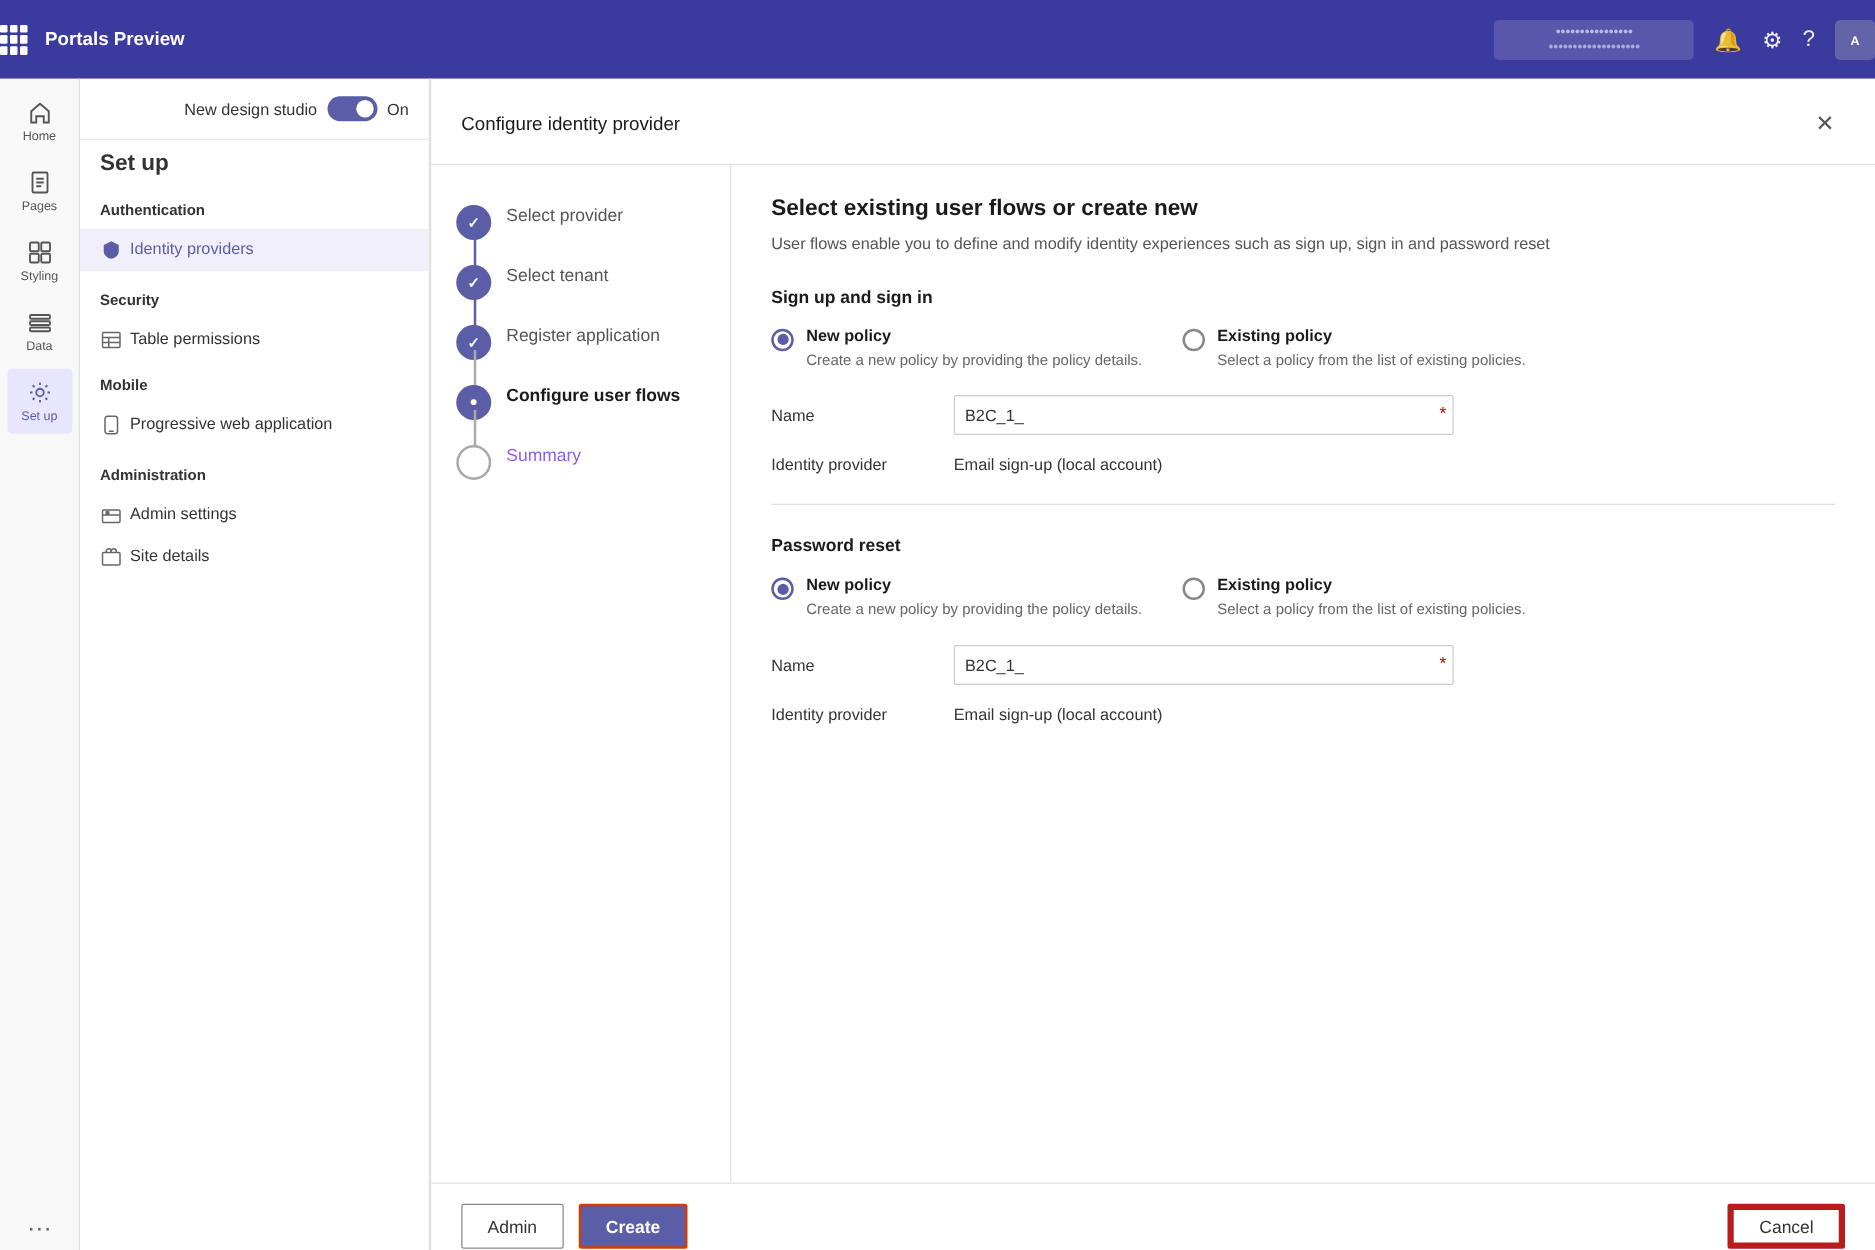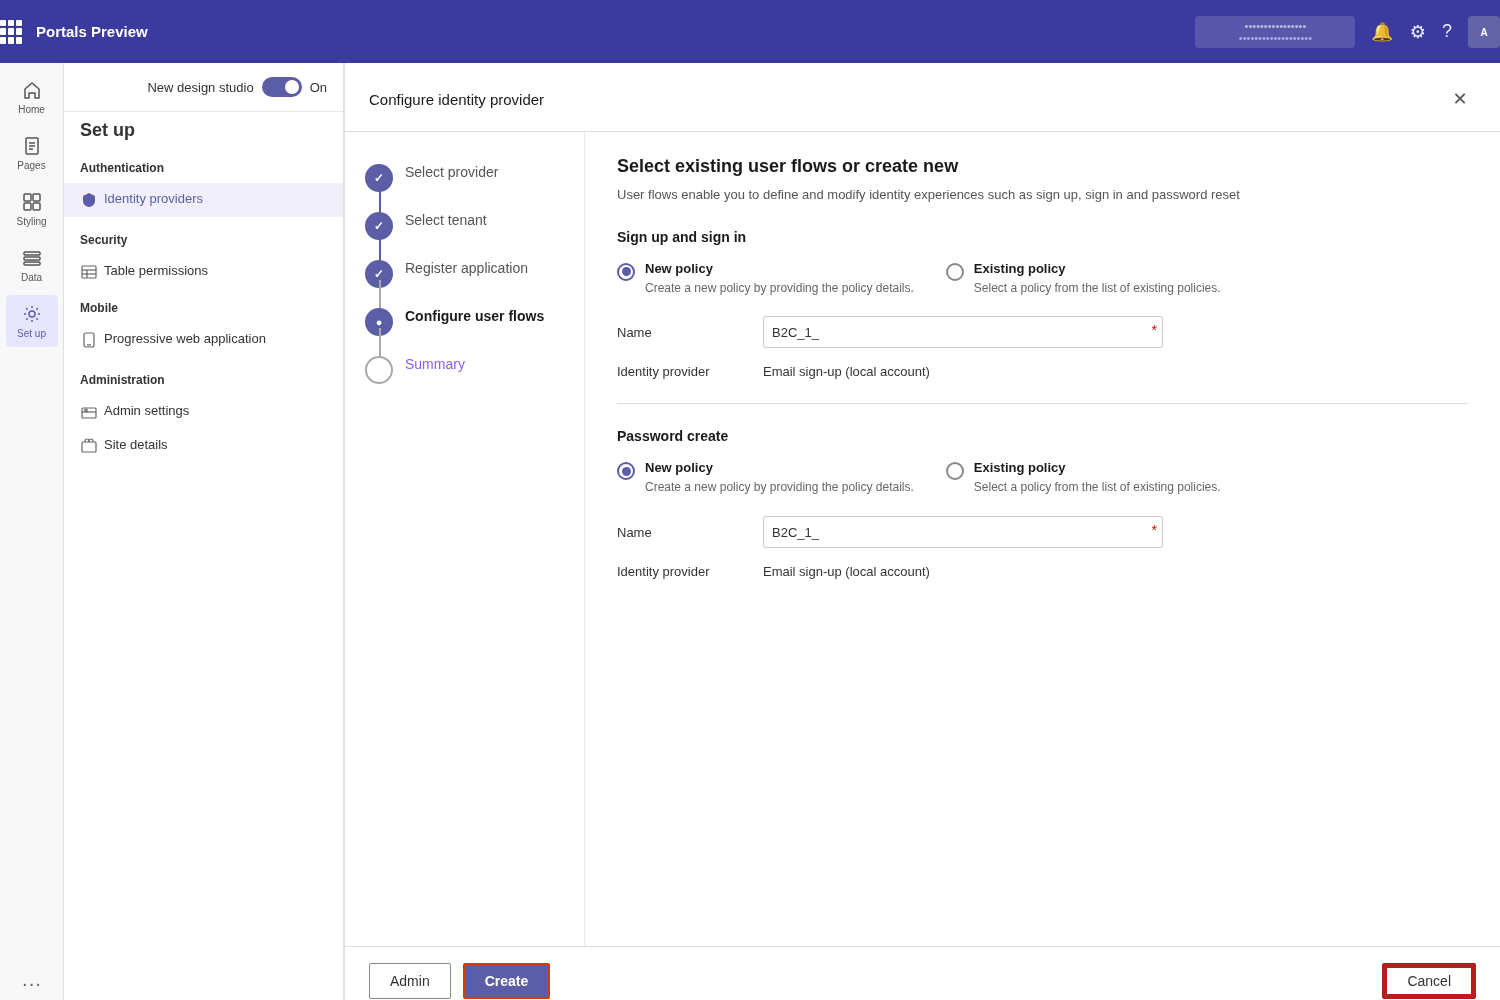"Password create" div.section-heading { text: create -> reset }
